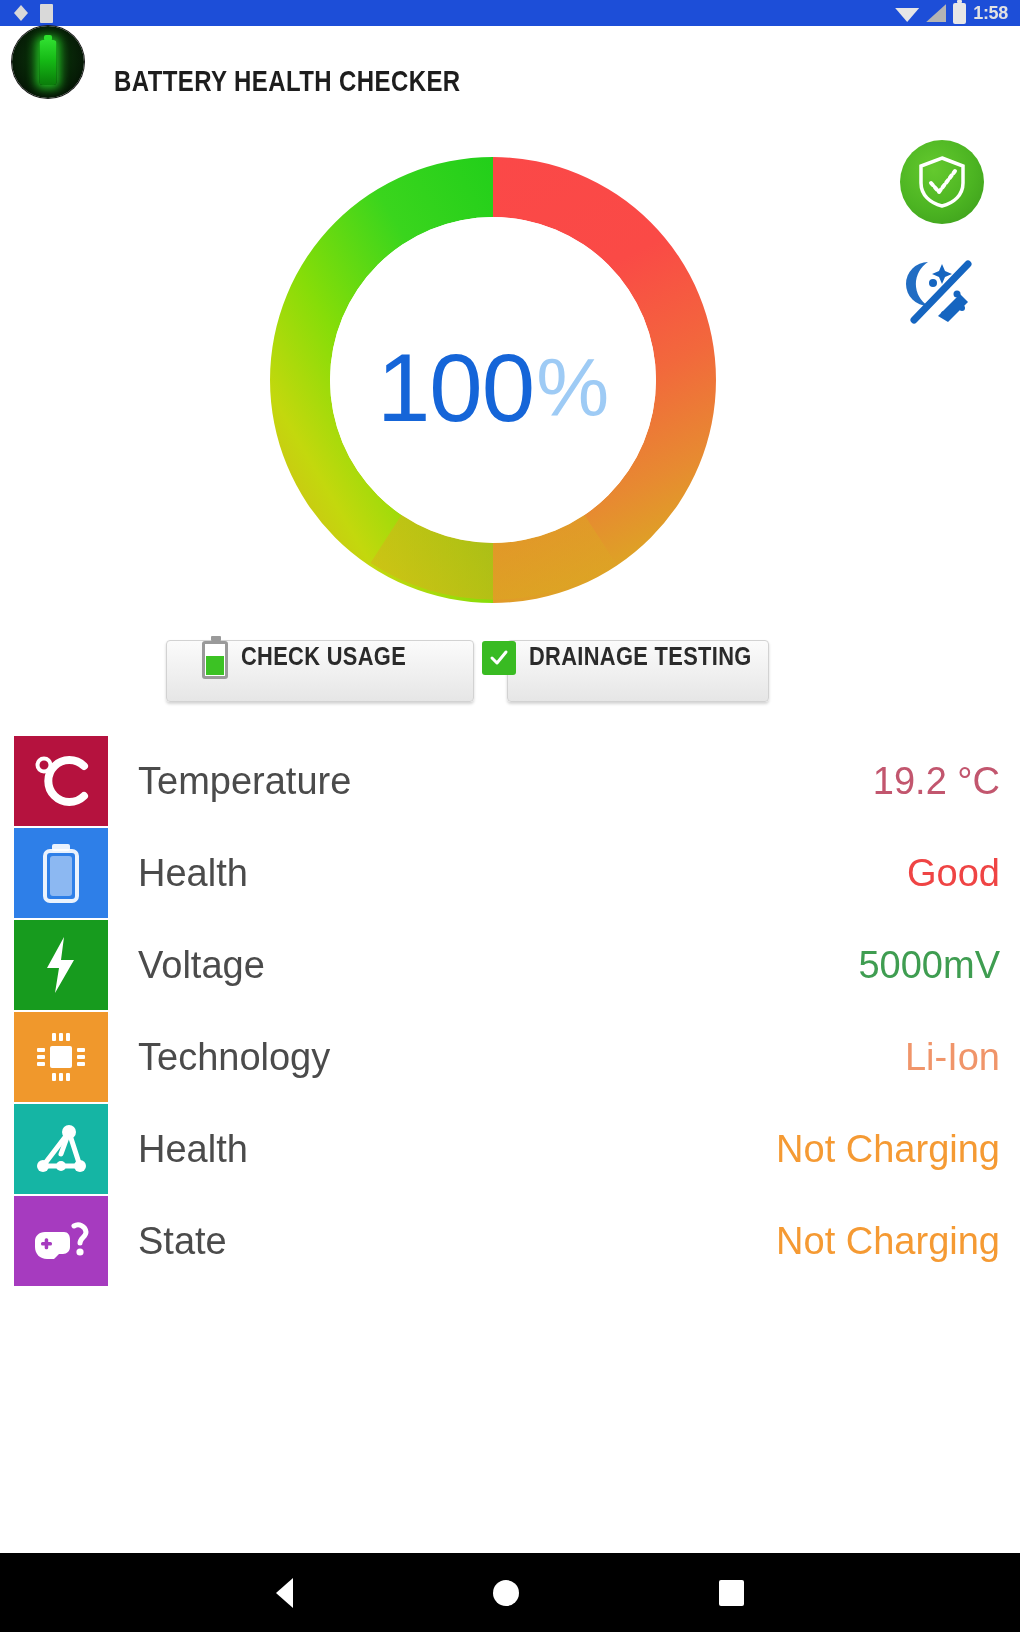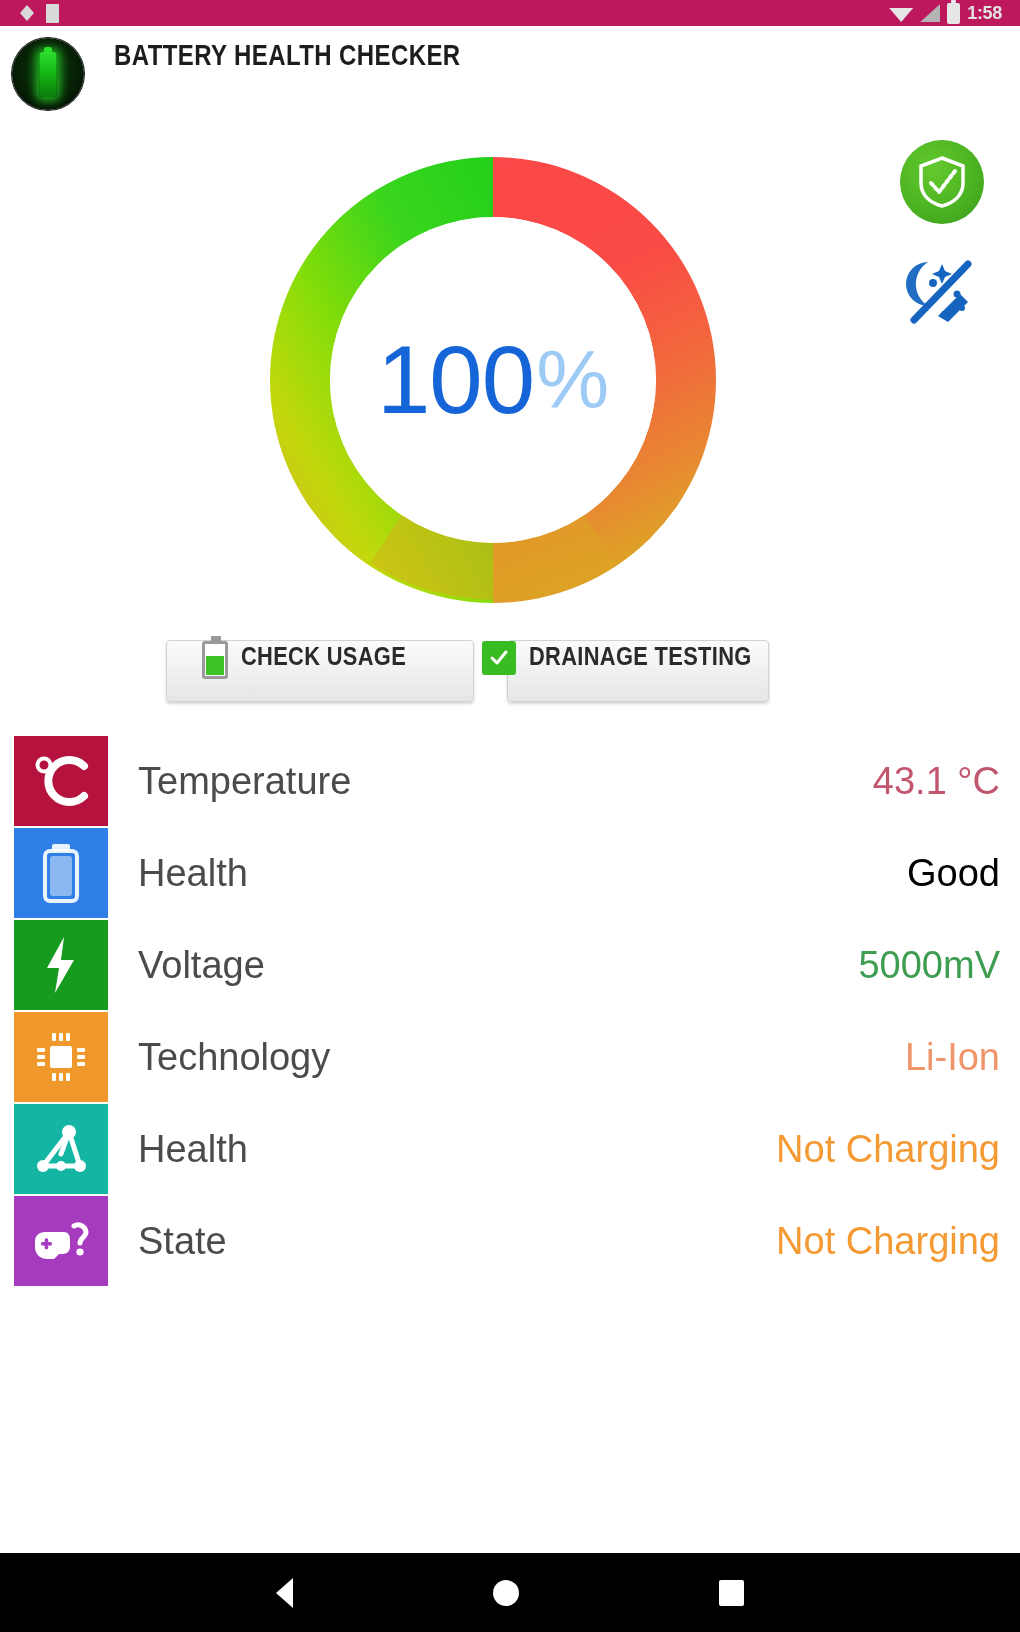"1:58" .status-bar { background: #be185d -> #1d4ed8; padding: 0 18px -> 0 12px }
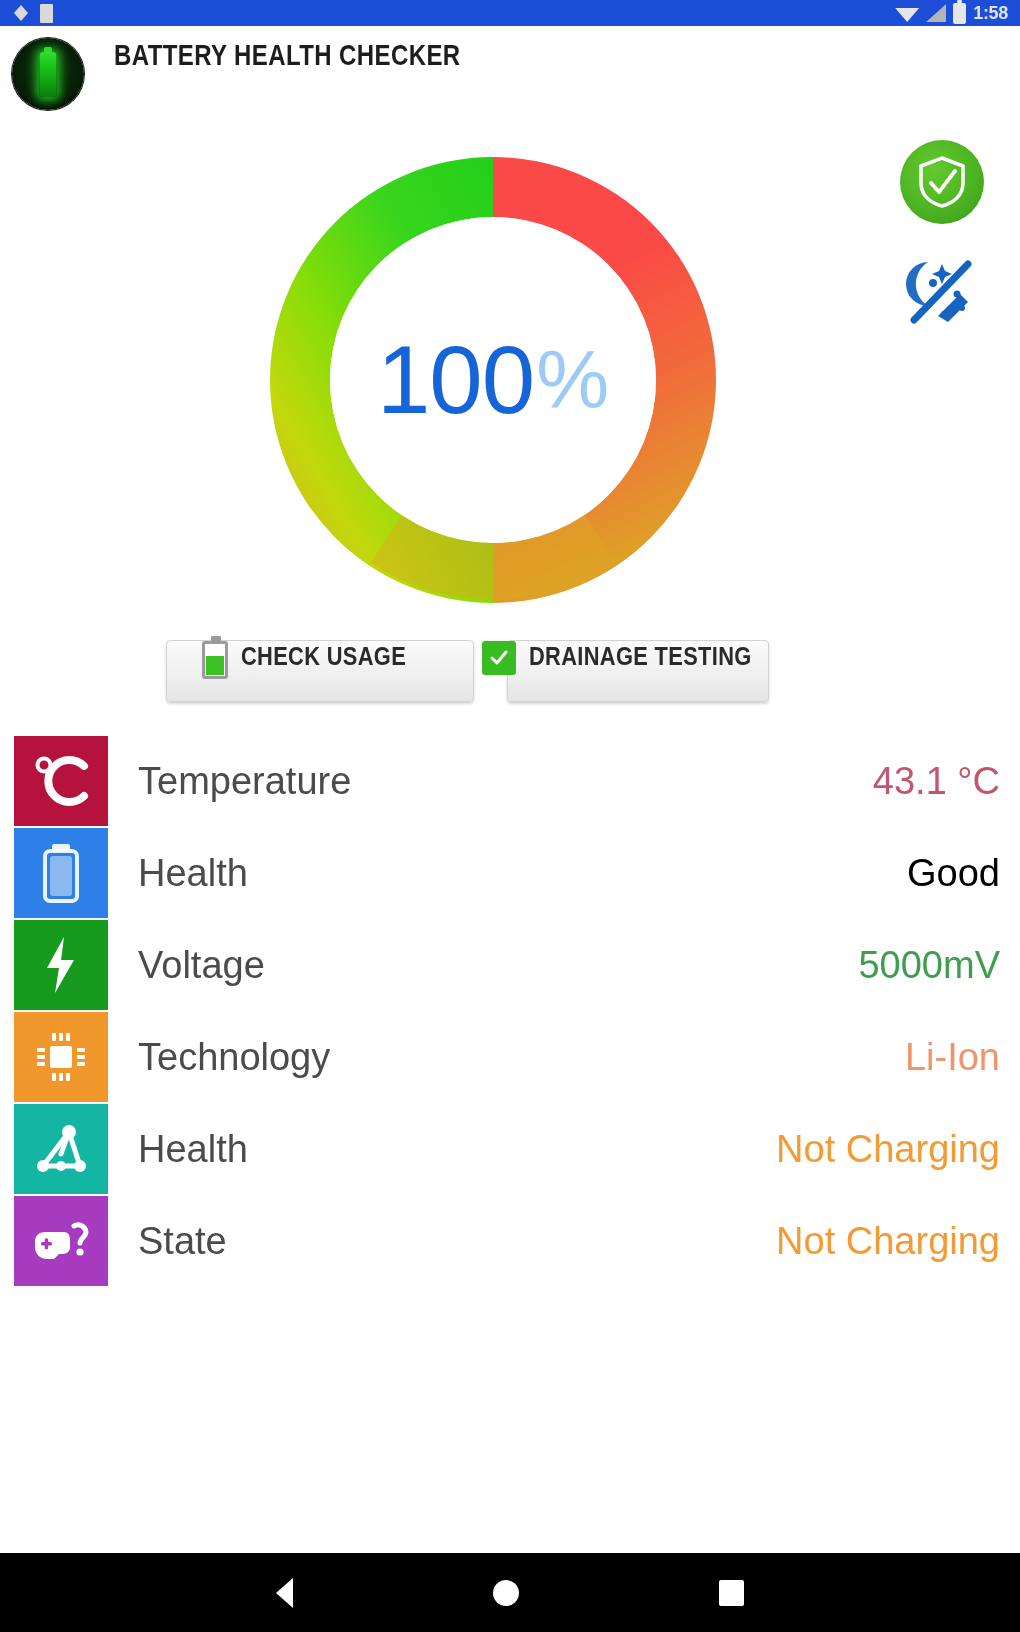"BATTERY HEALTH CHECKER" .app-header { align-items: flex-start -> flex-end }
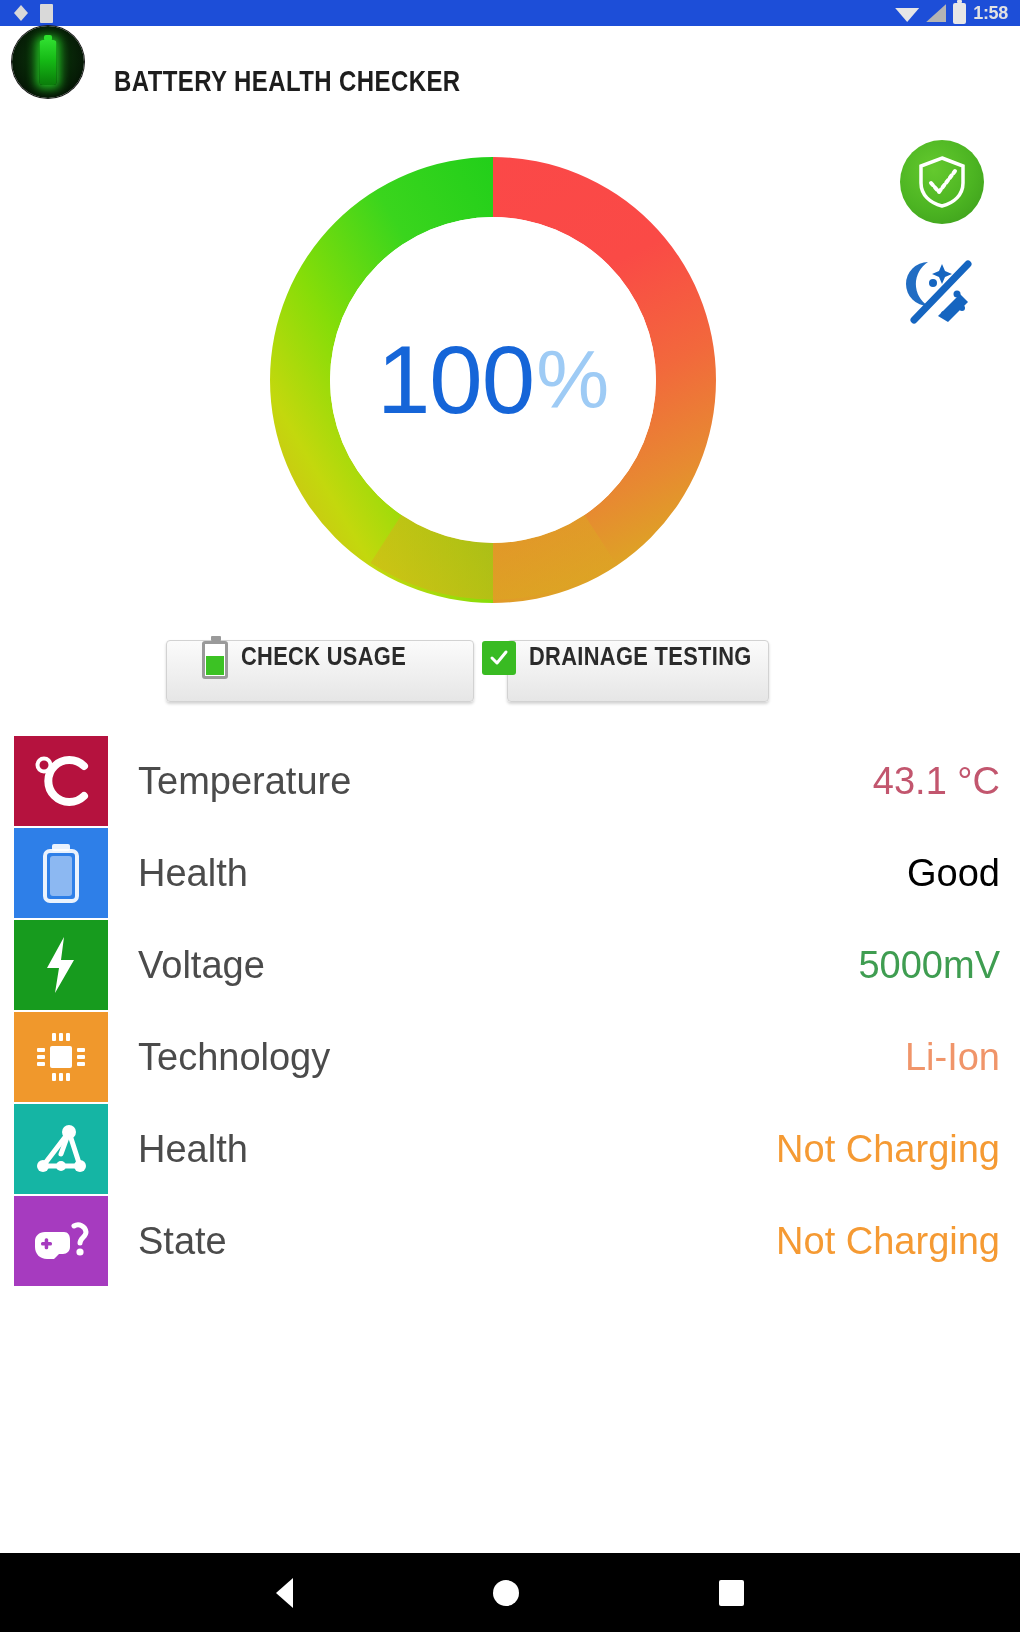"100" .gauge-center-text { top: 0 -> 8px }
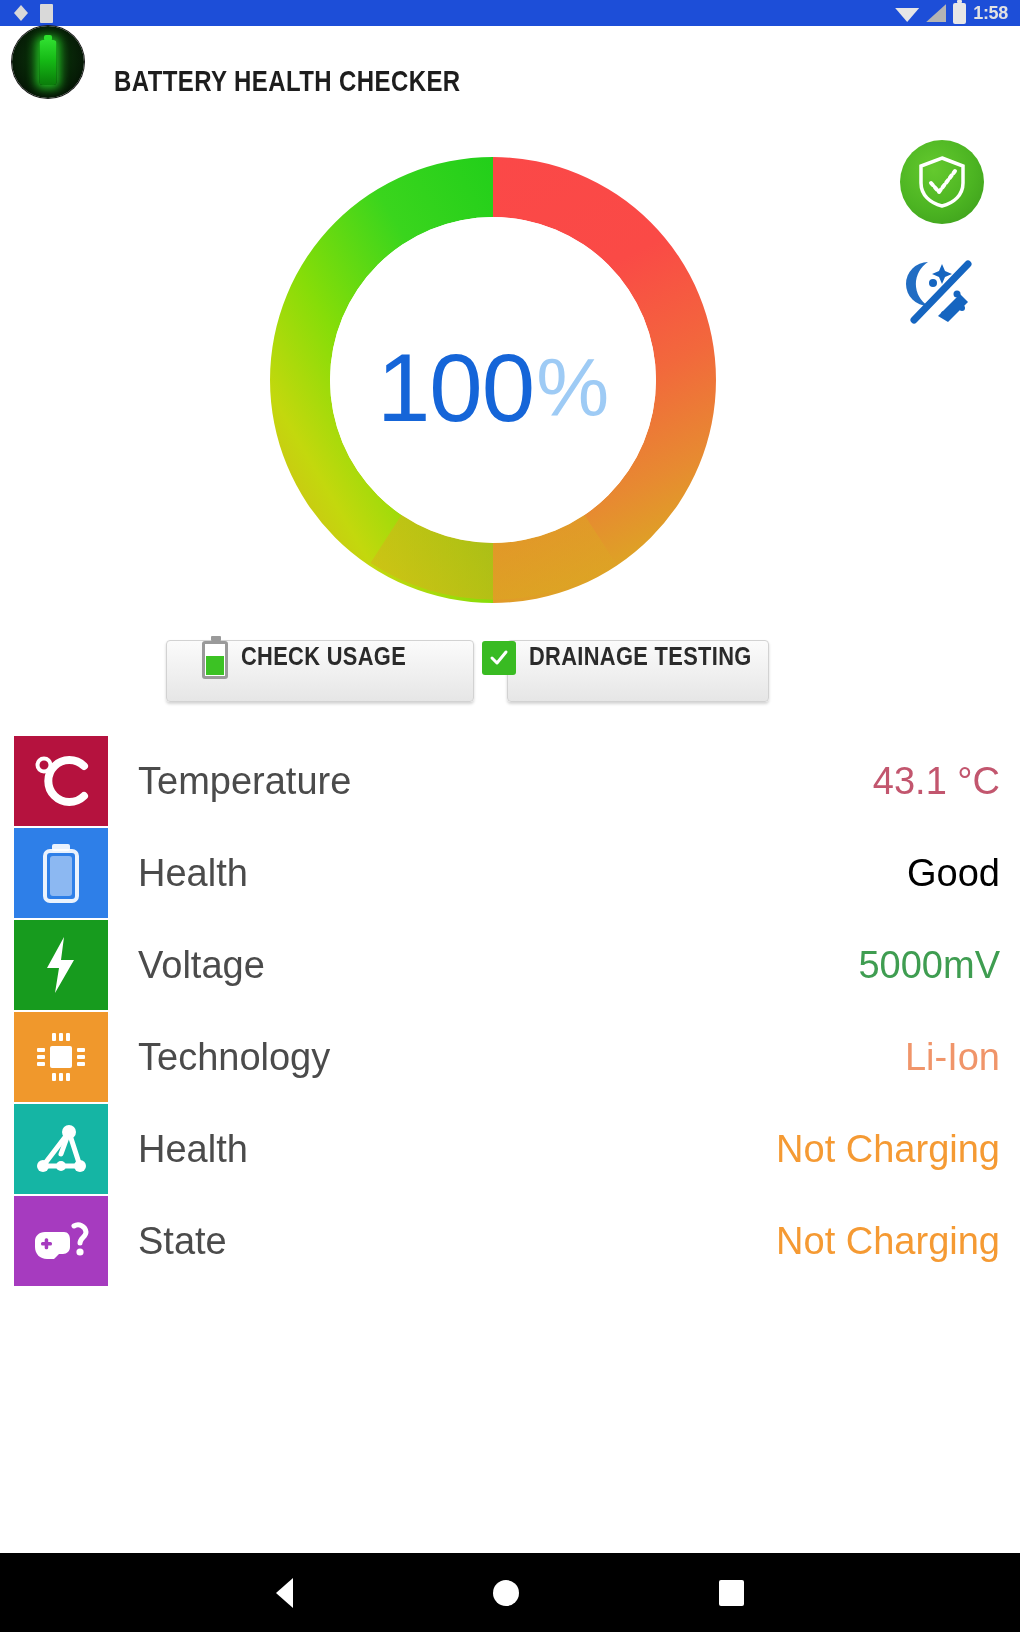"43.1 °C" div.row-value { text: 43.1 -> 19.2 }
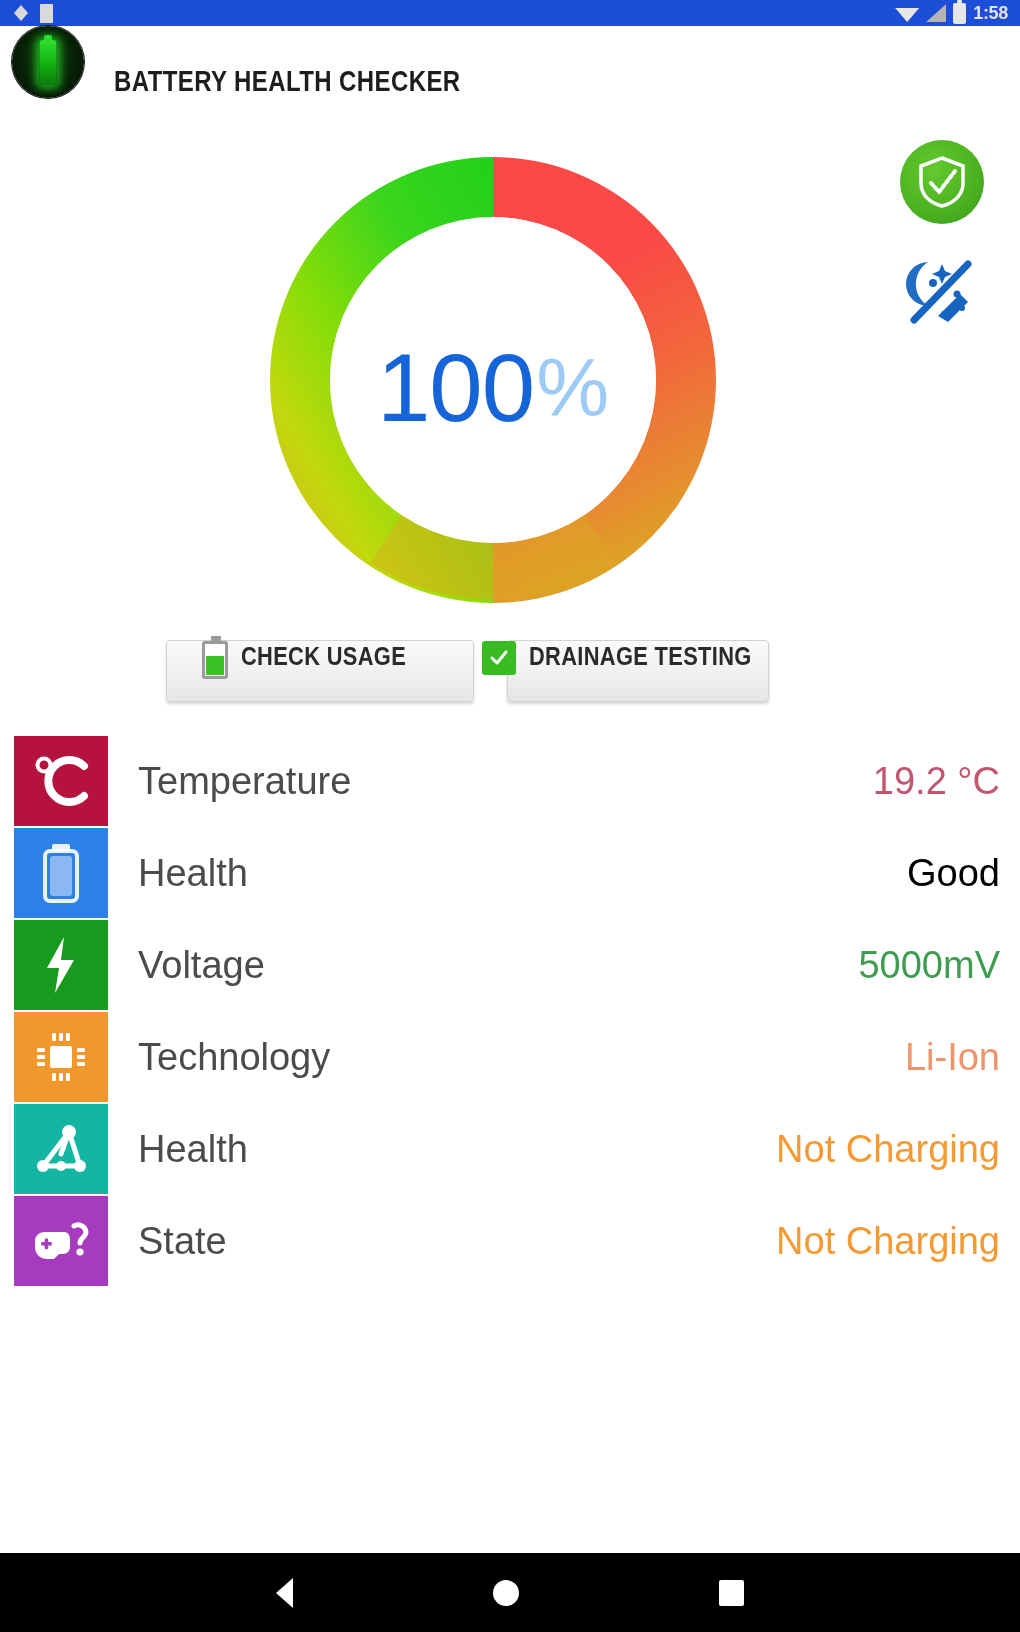"Good" div.row-value { color: #000000 -> #ef4444 }
